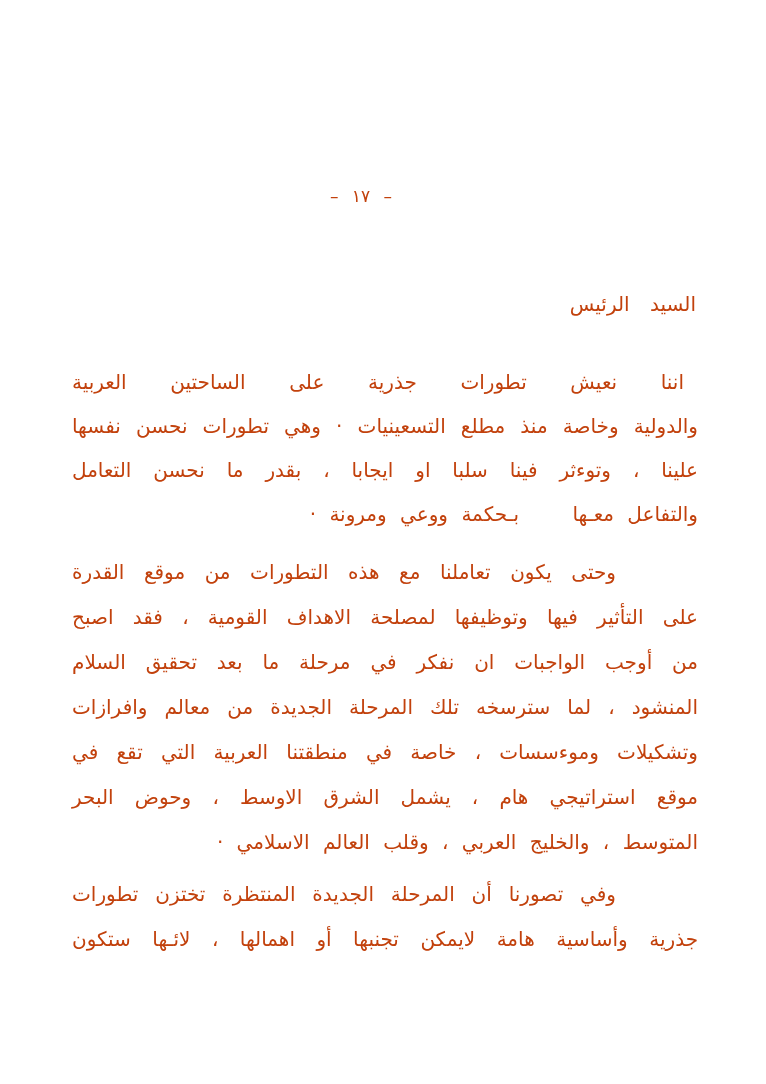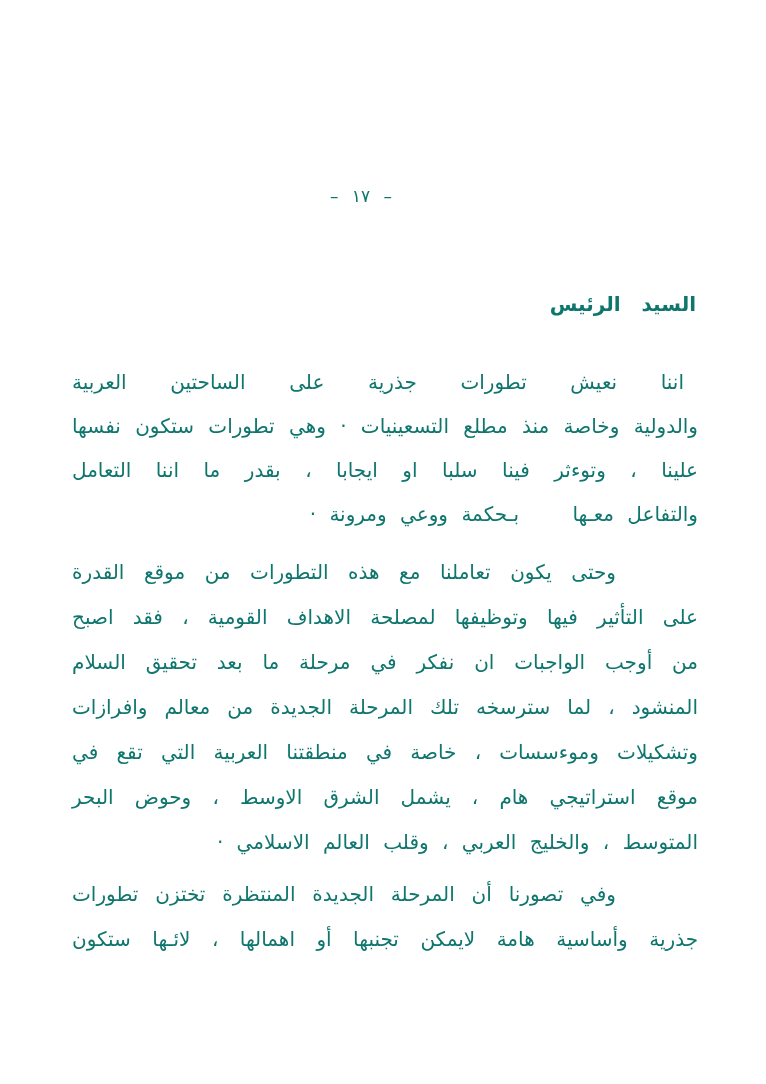"– ١٧ –" .page { color: #0f766e -> #c2410c }
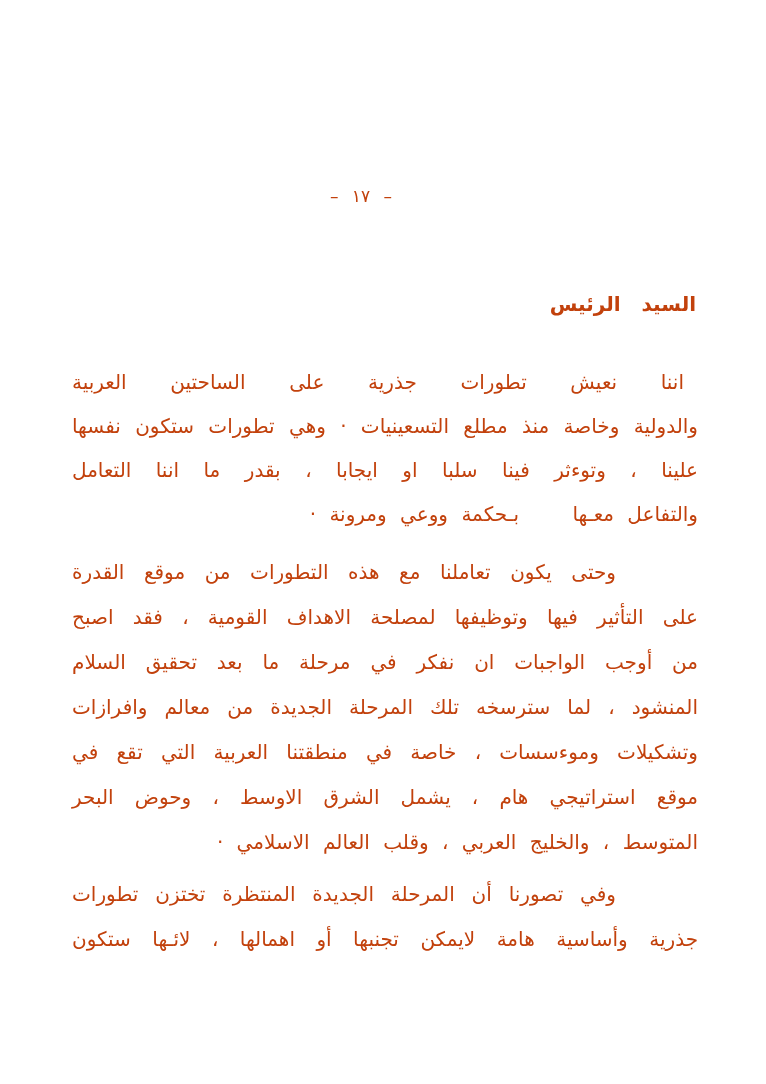"السيد الرئيس" .heading { font-weight: bold -> normal }
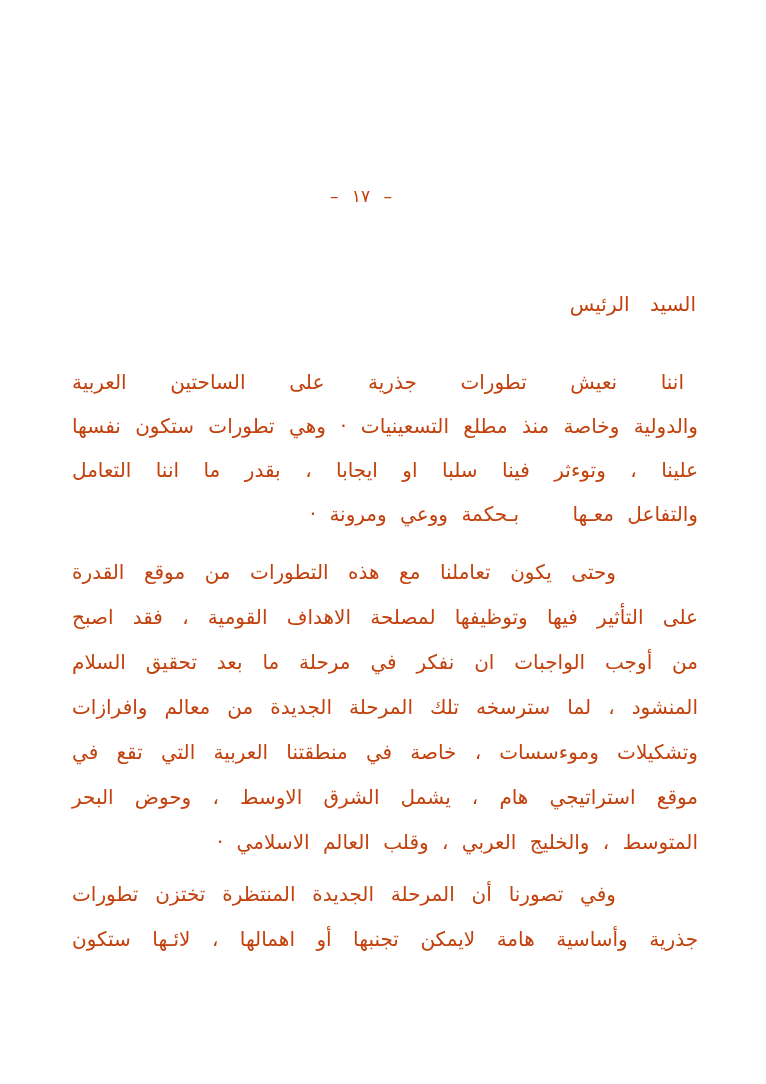"والدولية وخاصة منذ مطلع التسعينيات" div.line { text: ستكون -> نحسن }
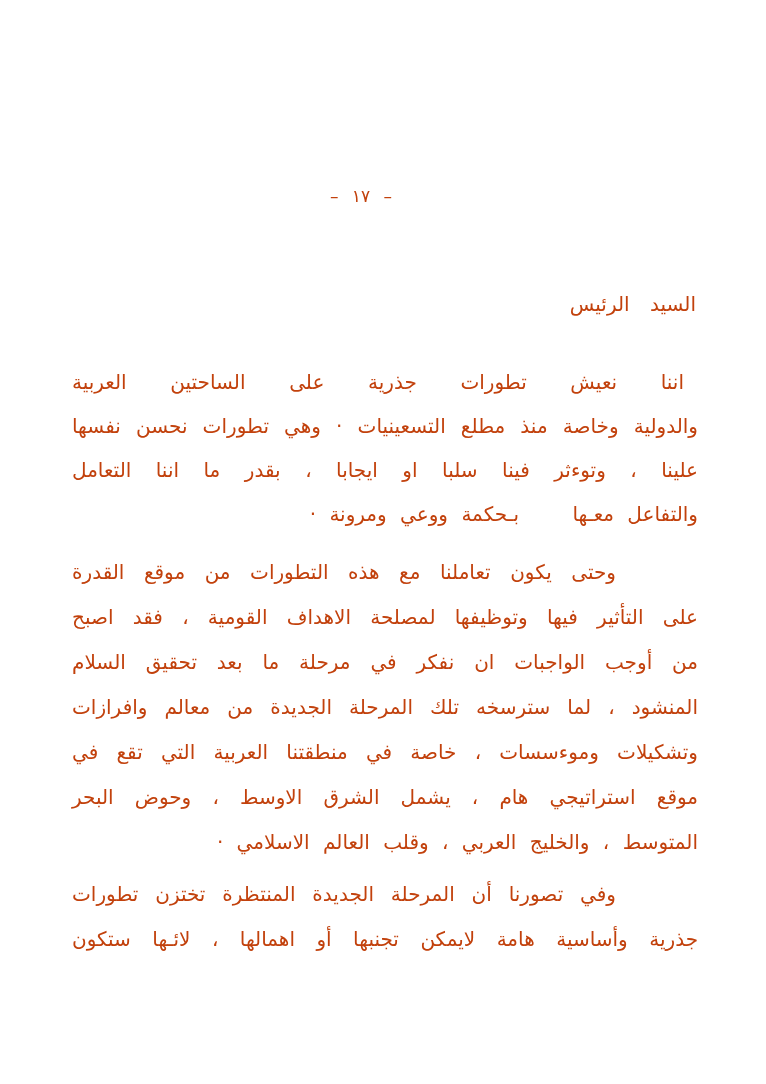"علينا ، وتوءثر فينا سلبا" div.line { text: اننا -> نحسن }
